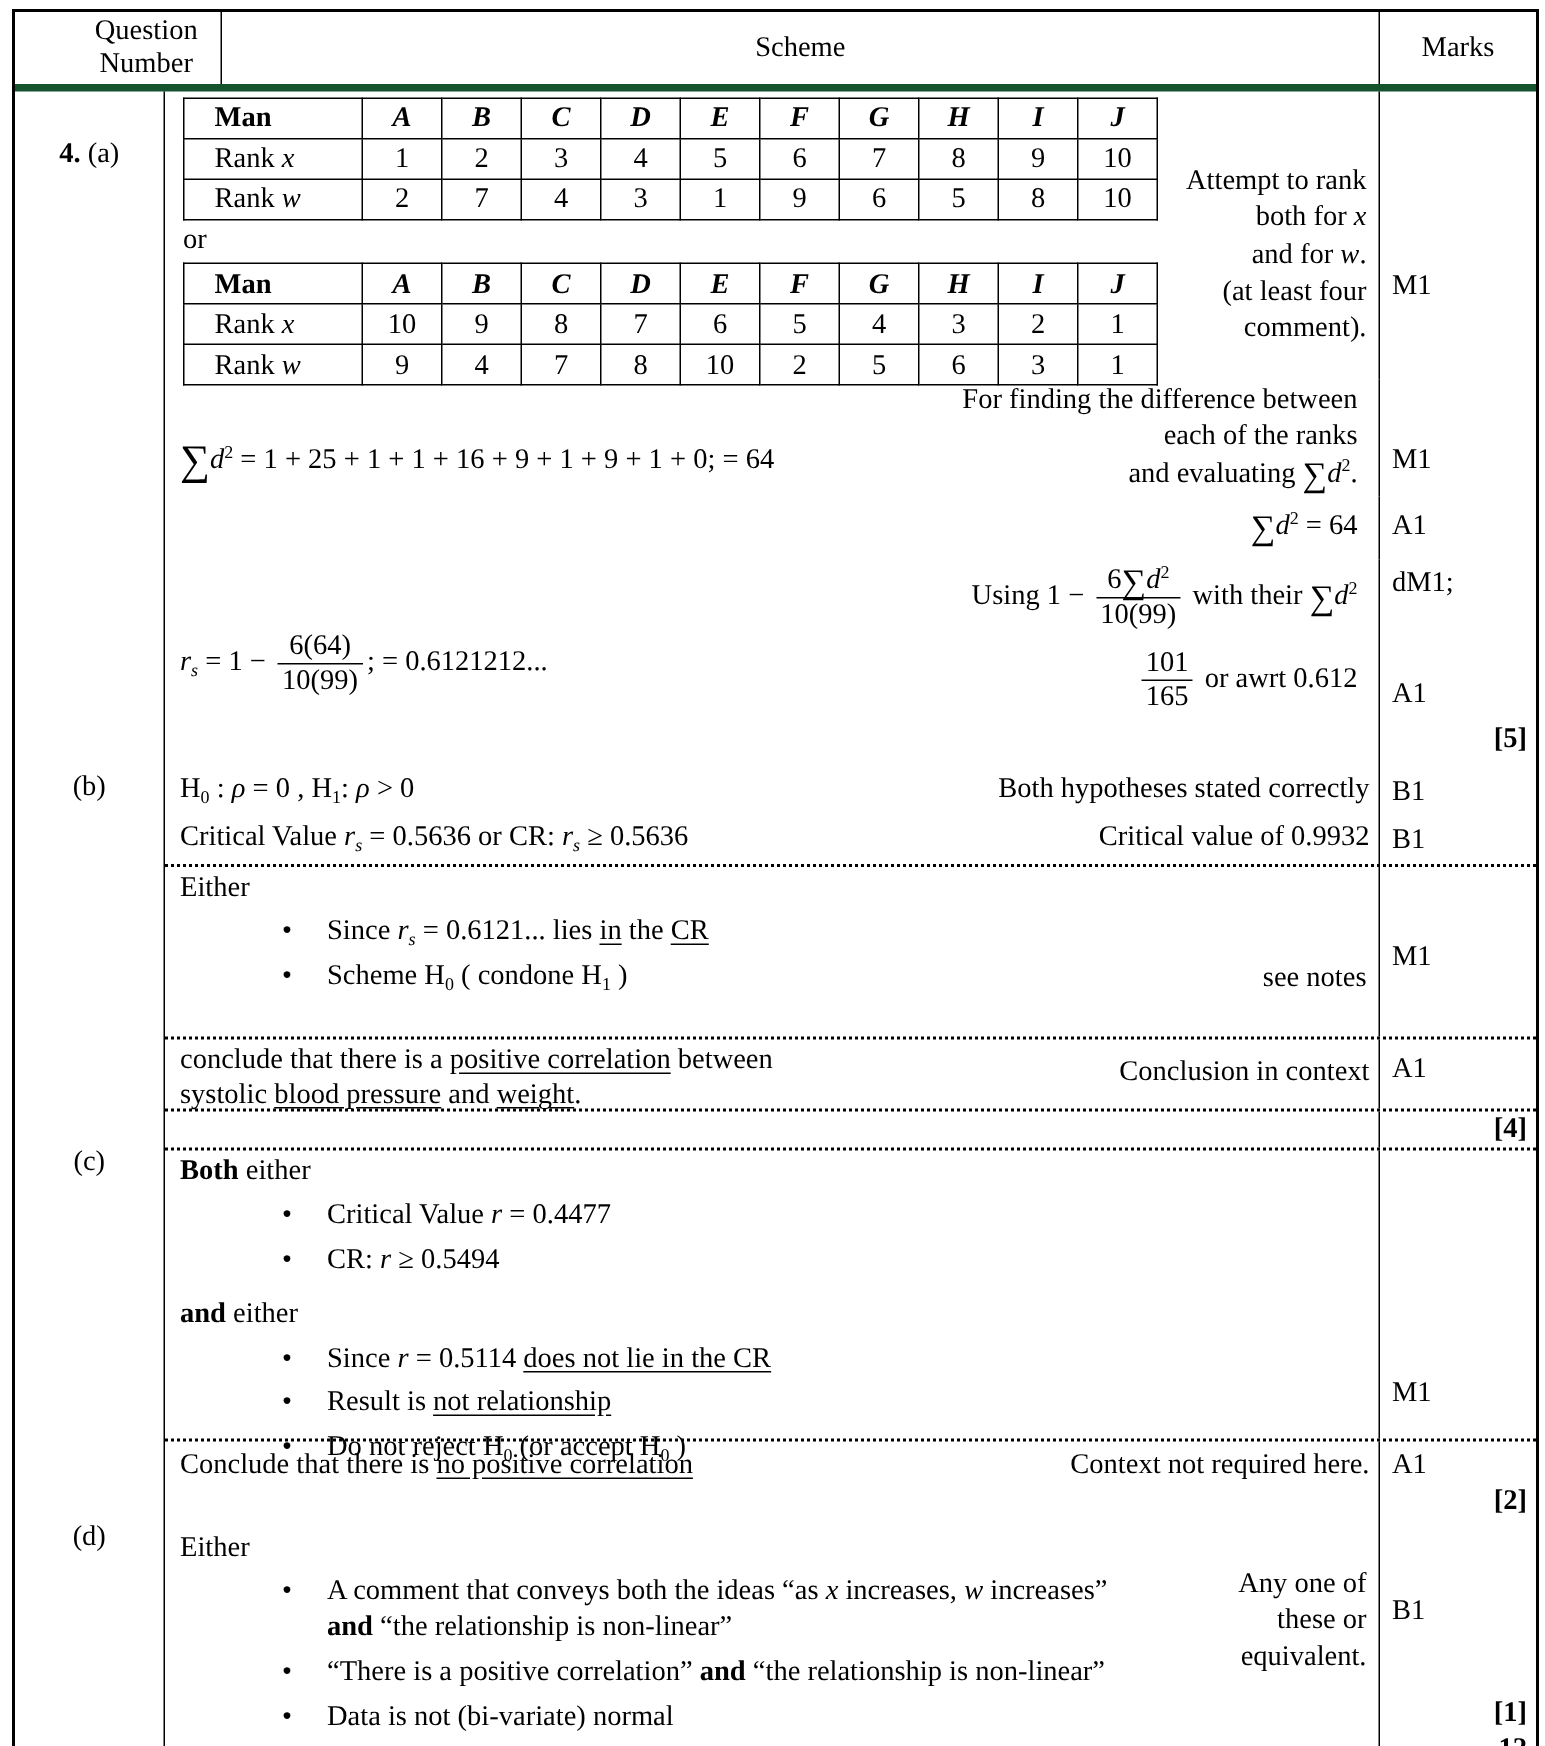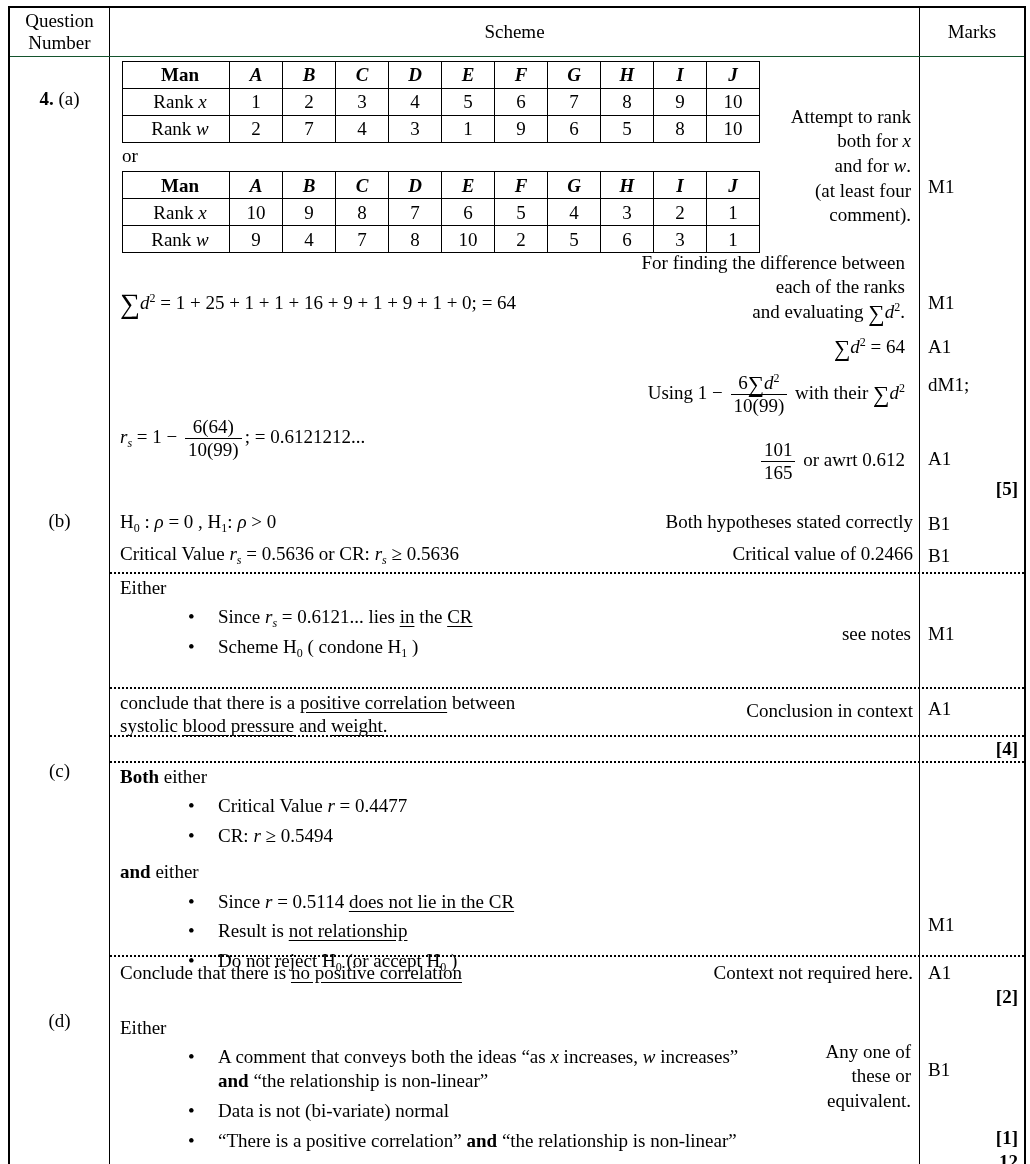"Question Number" .hdr { border-bottom: 1px solid #14532d -> 5px solid #14532d; padding-left: none -> 38px }
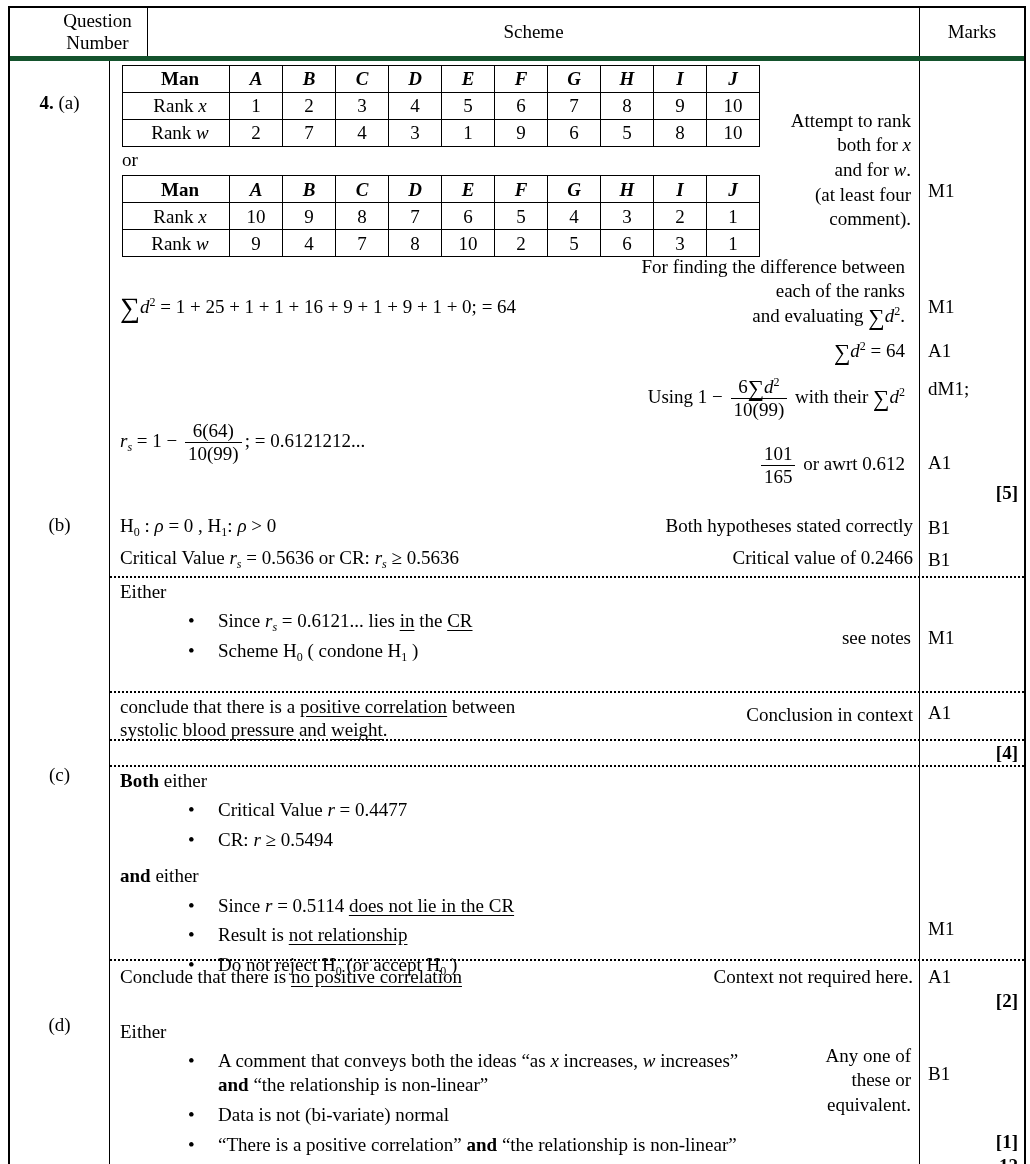"Man" table.rk td.lab { padding-left: 8px -> 20px; text-align: center -> left }
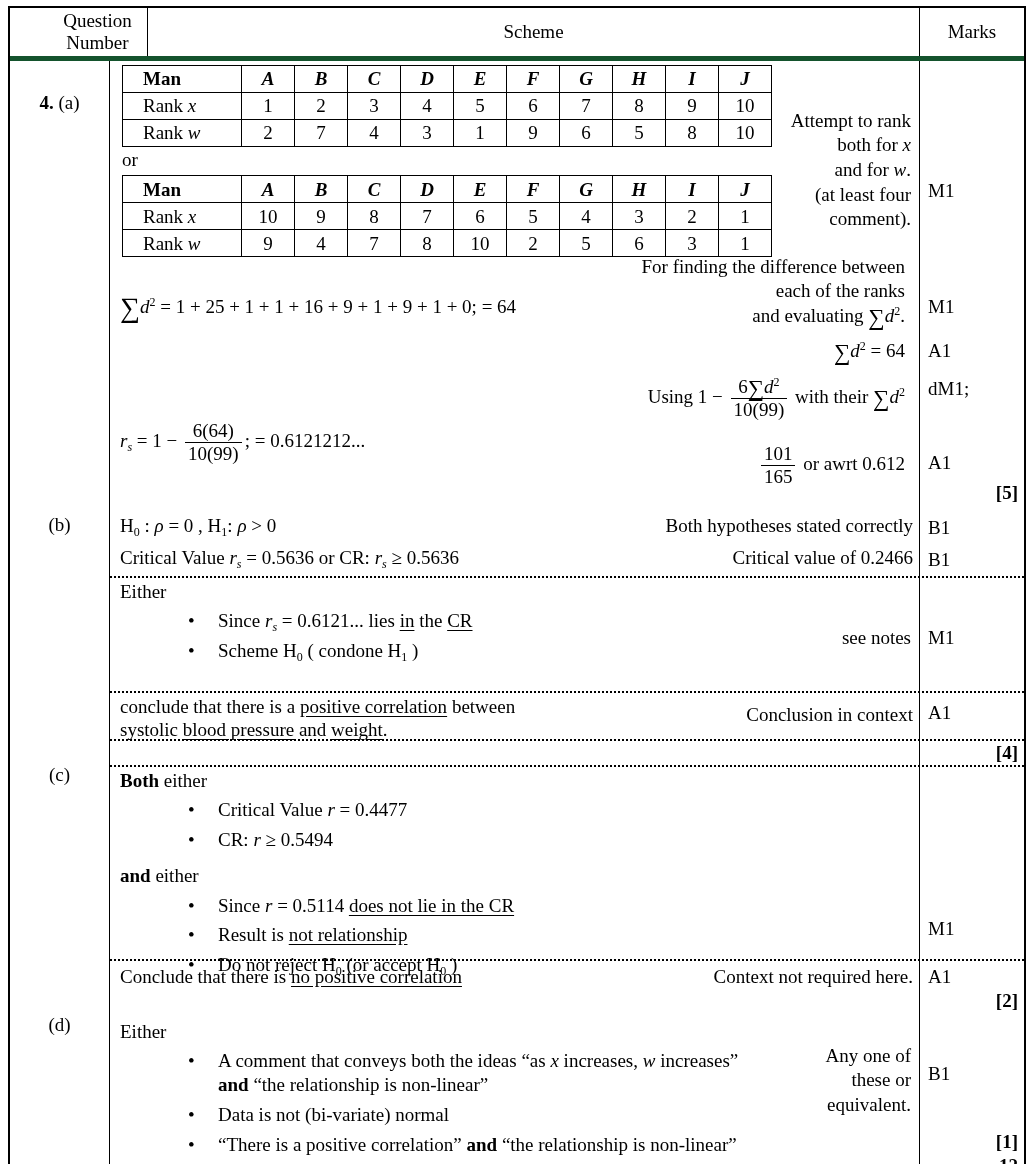"101" div.rnote { margin-top: 24px -> 12px }
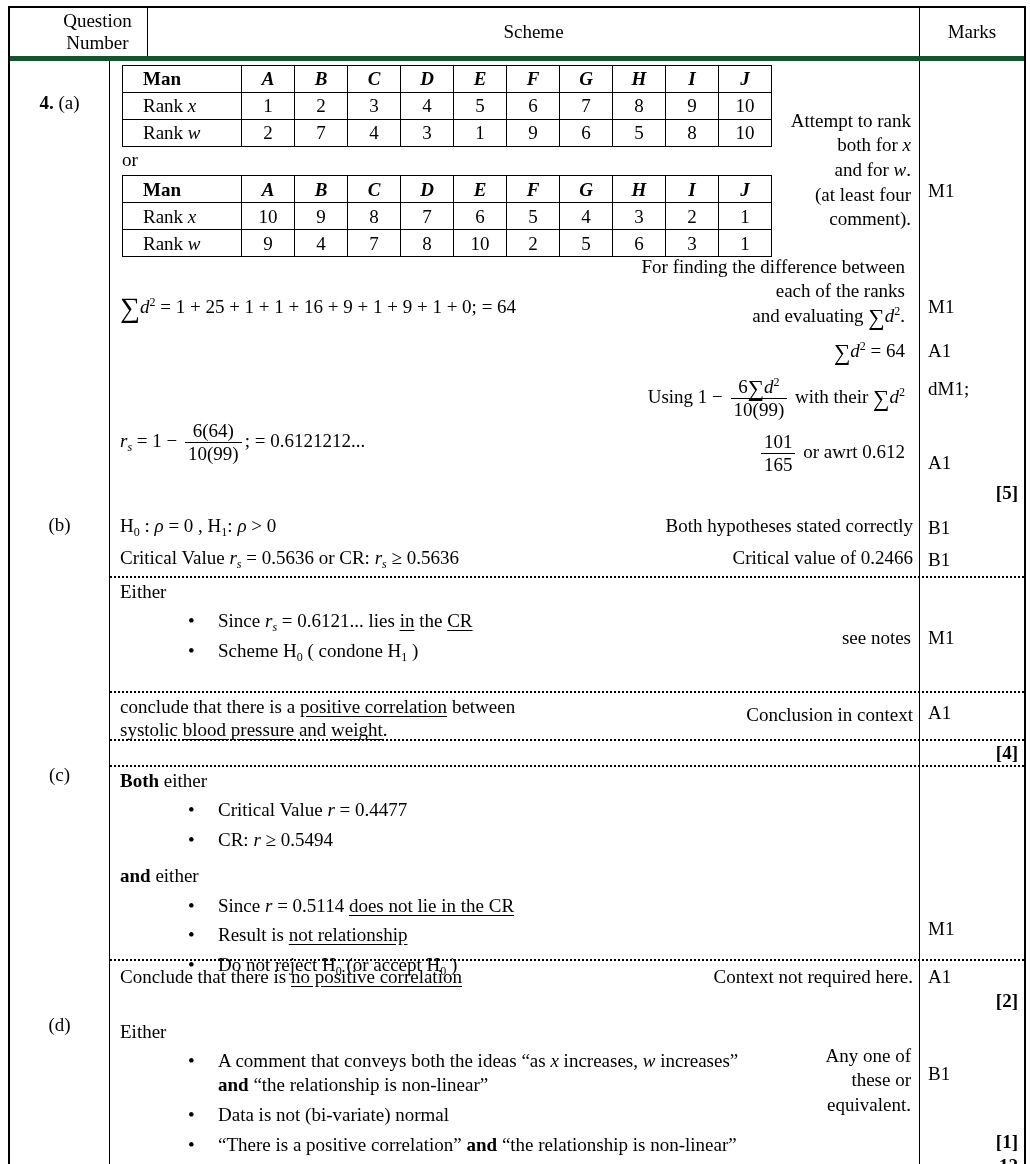"Critical value of 0.2466" span { text: 0.2466 -> 0.9932 }
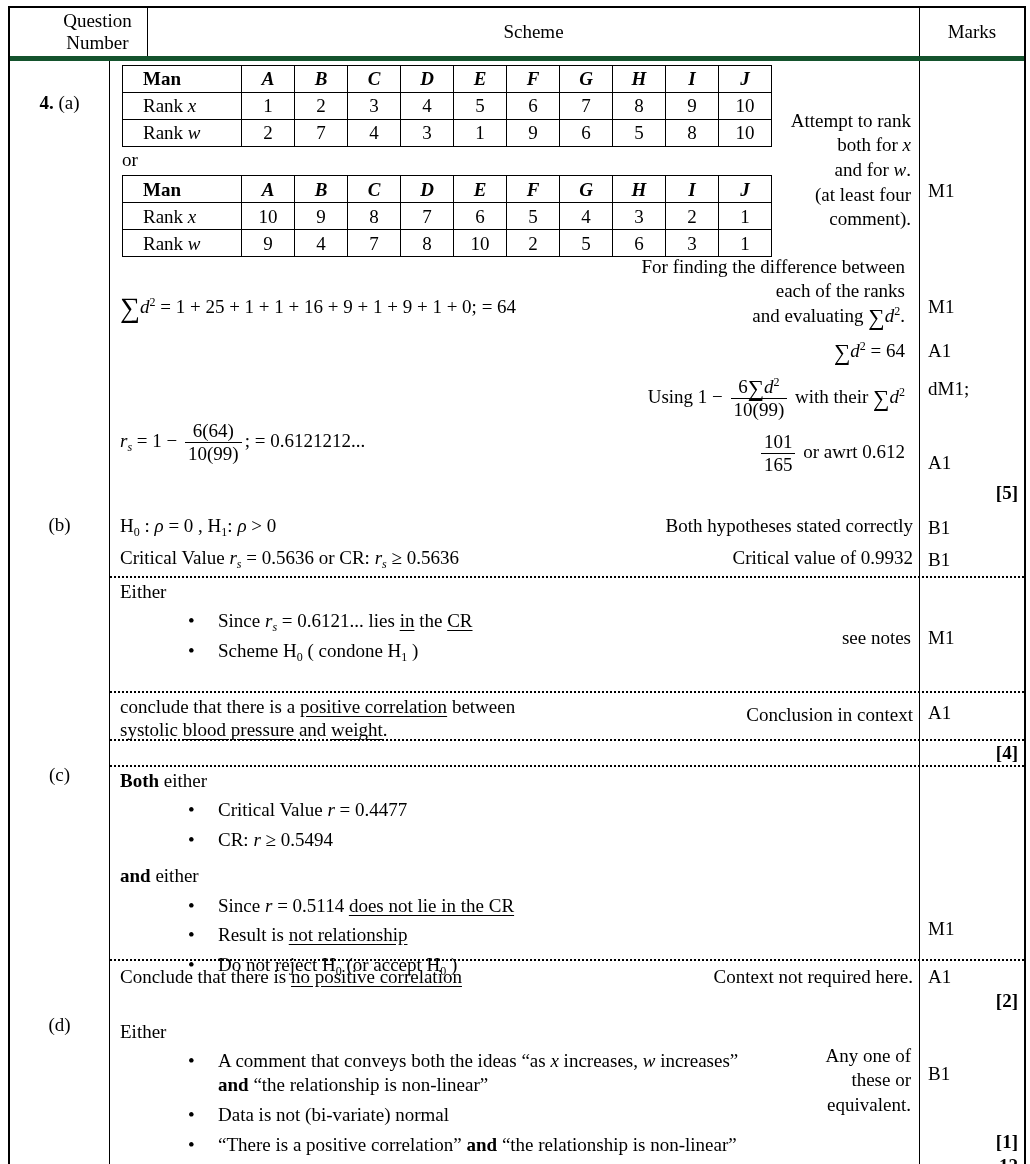"see notes" div.absnote { top: 48px -> 62px }
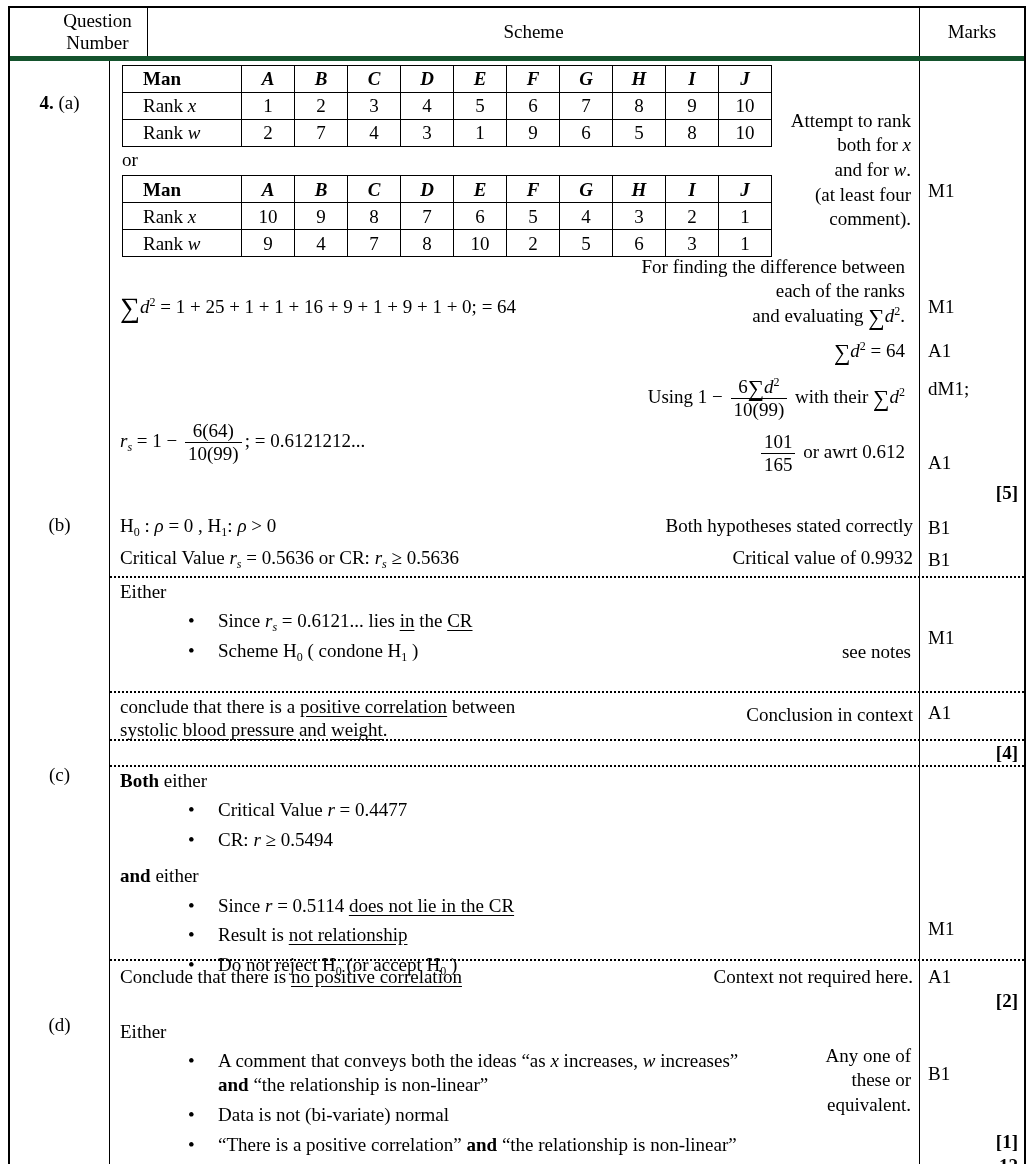"• Data is not (bi-variate)" li { order: before "• “There is a positive" -> after "• “There is a positive" }
